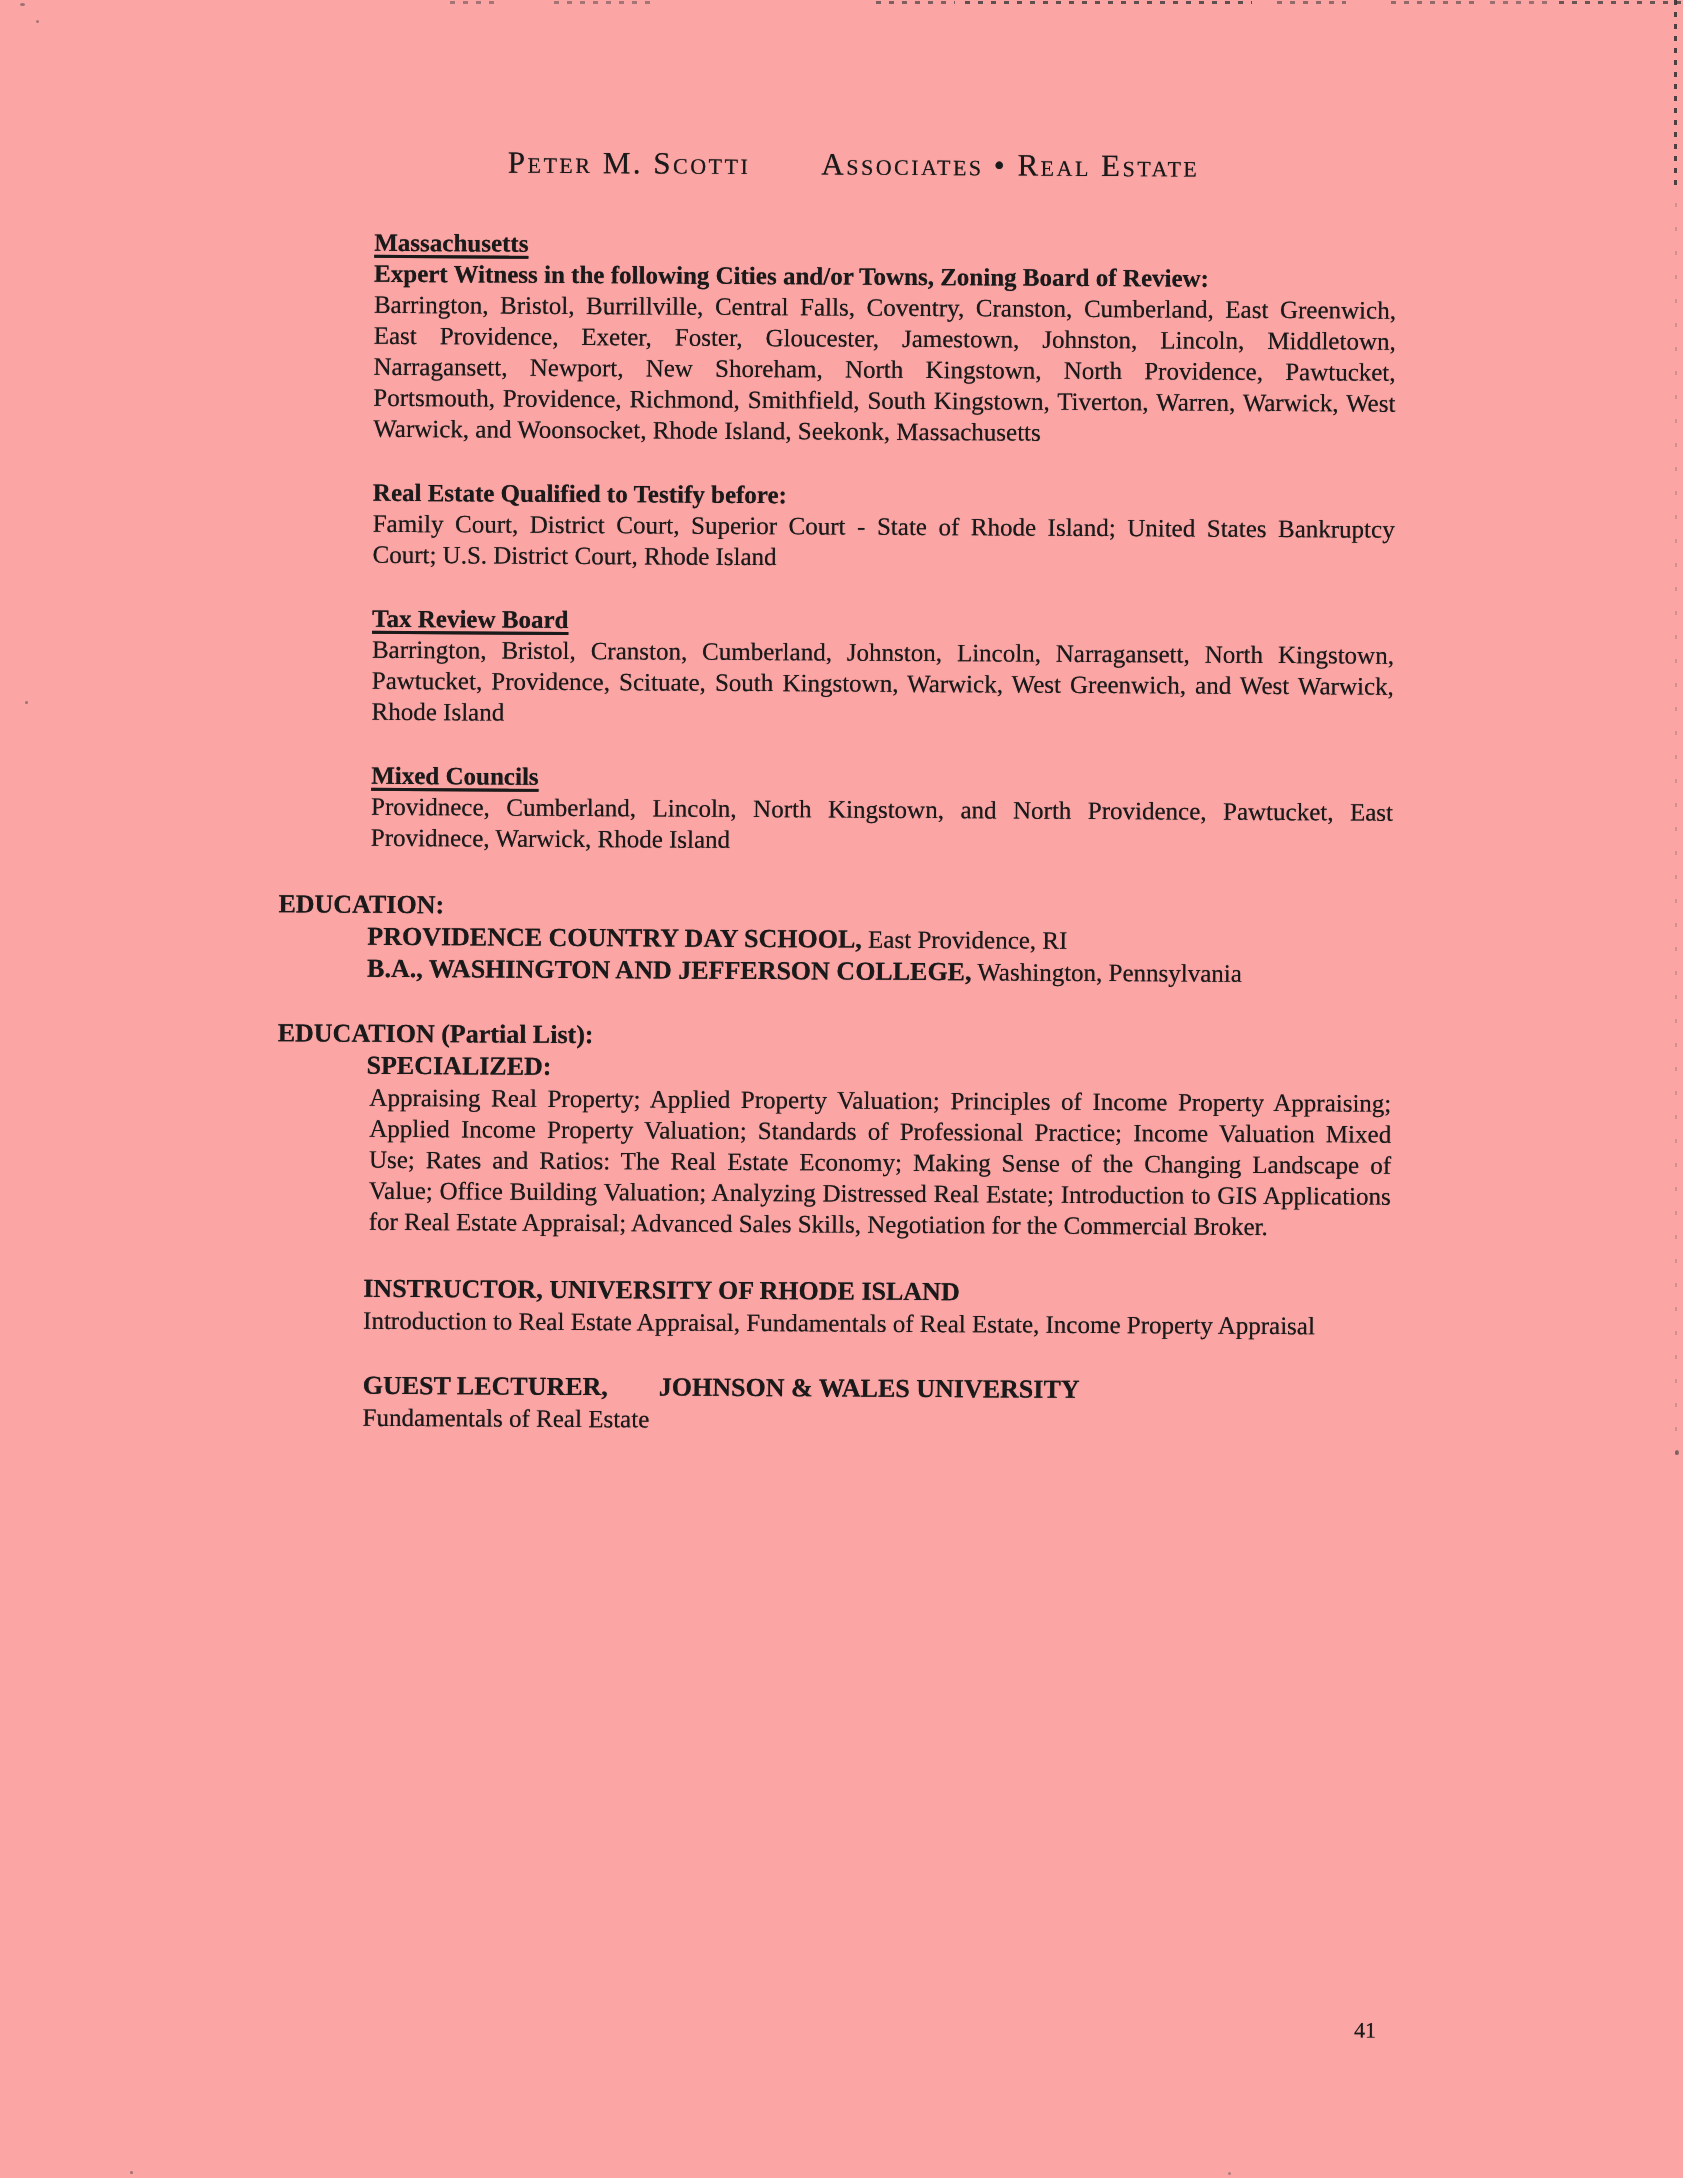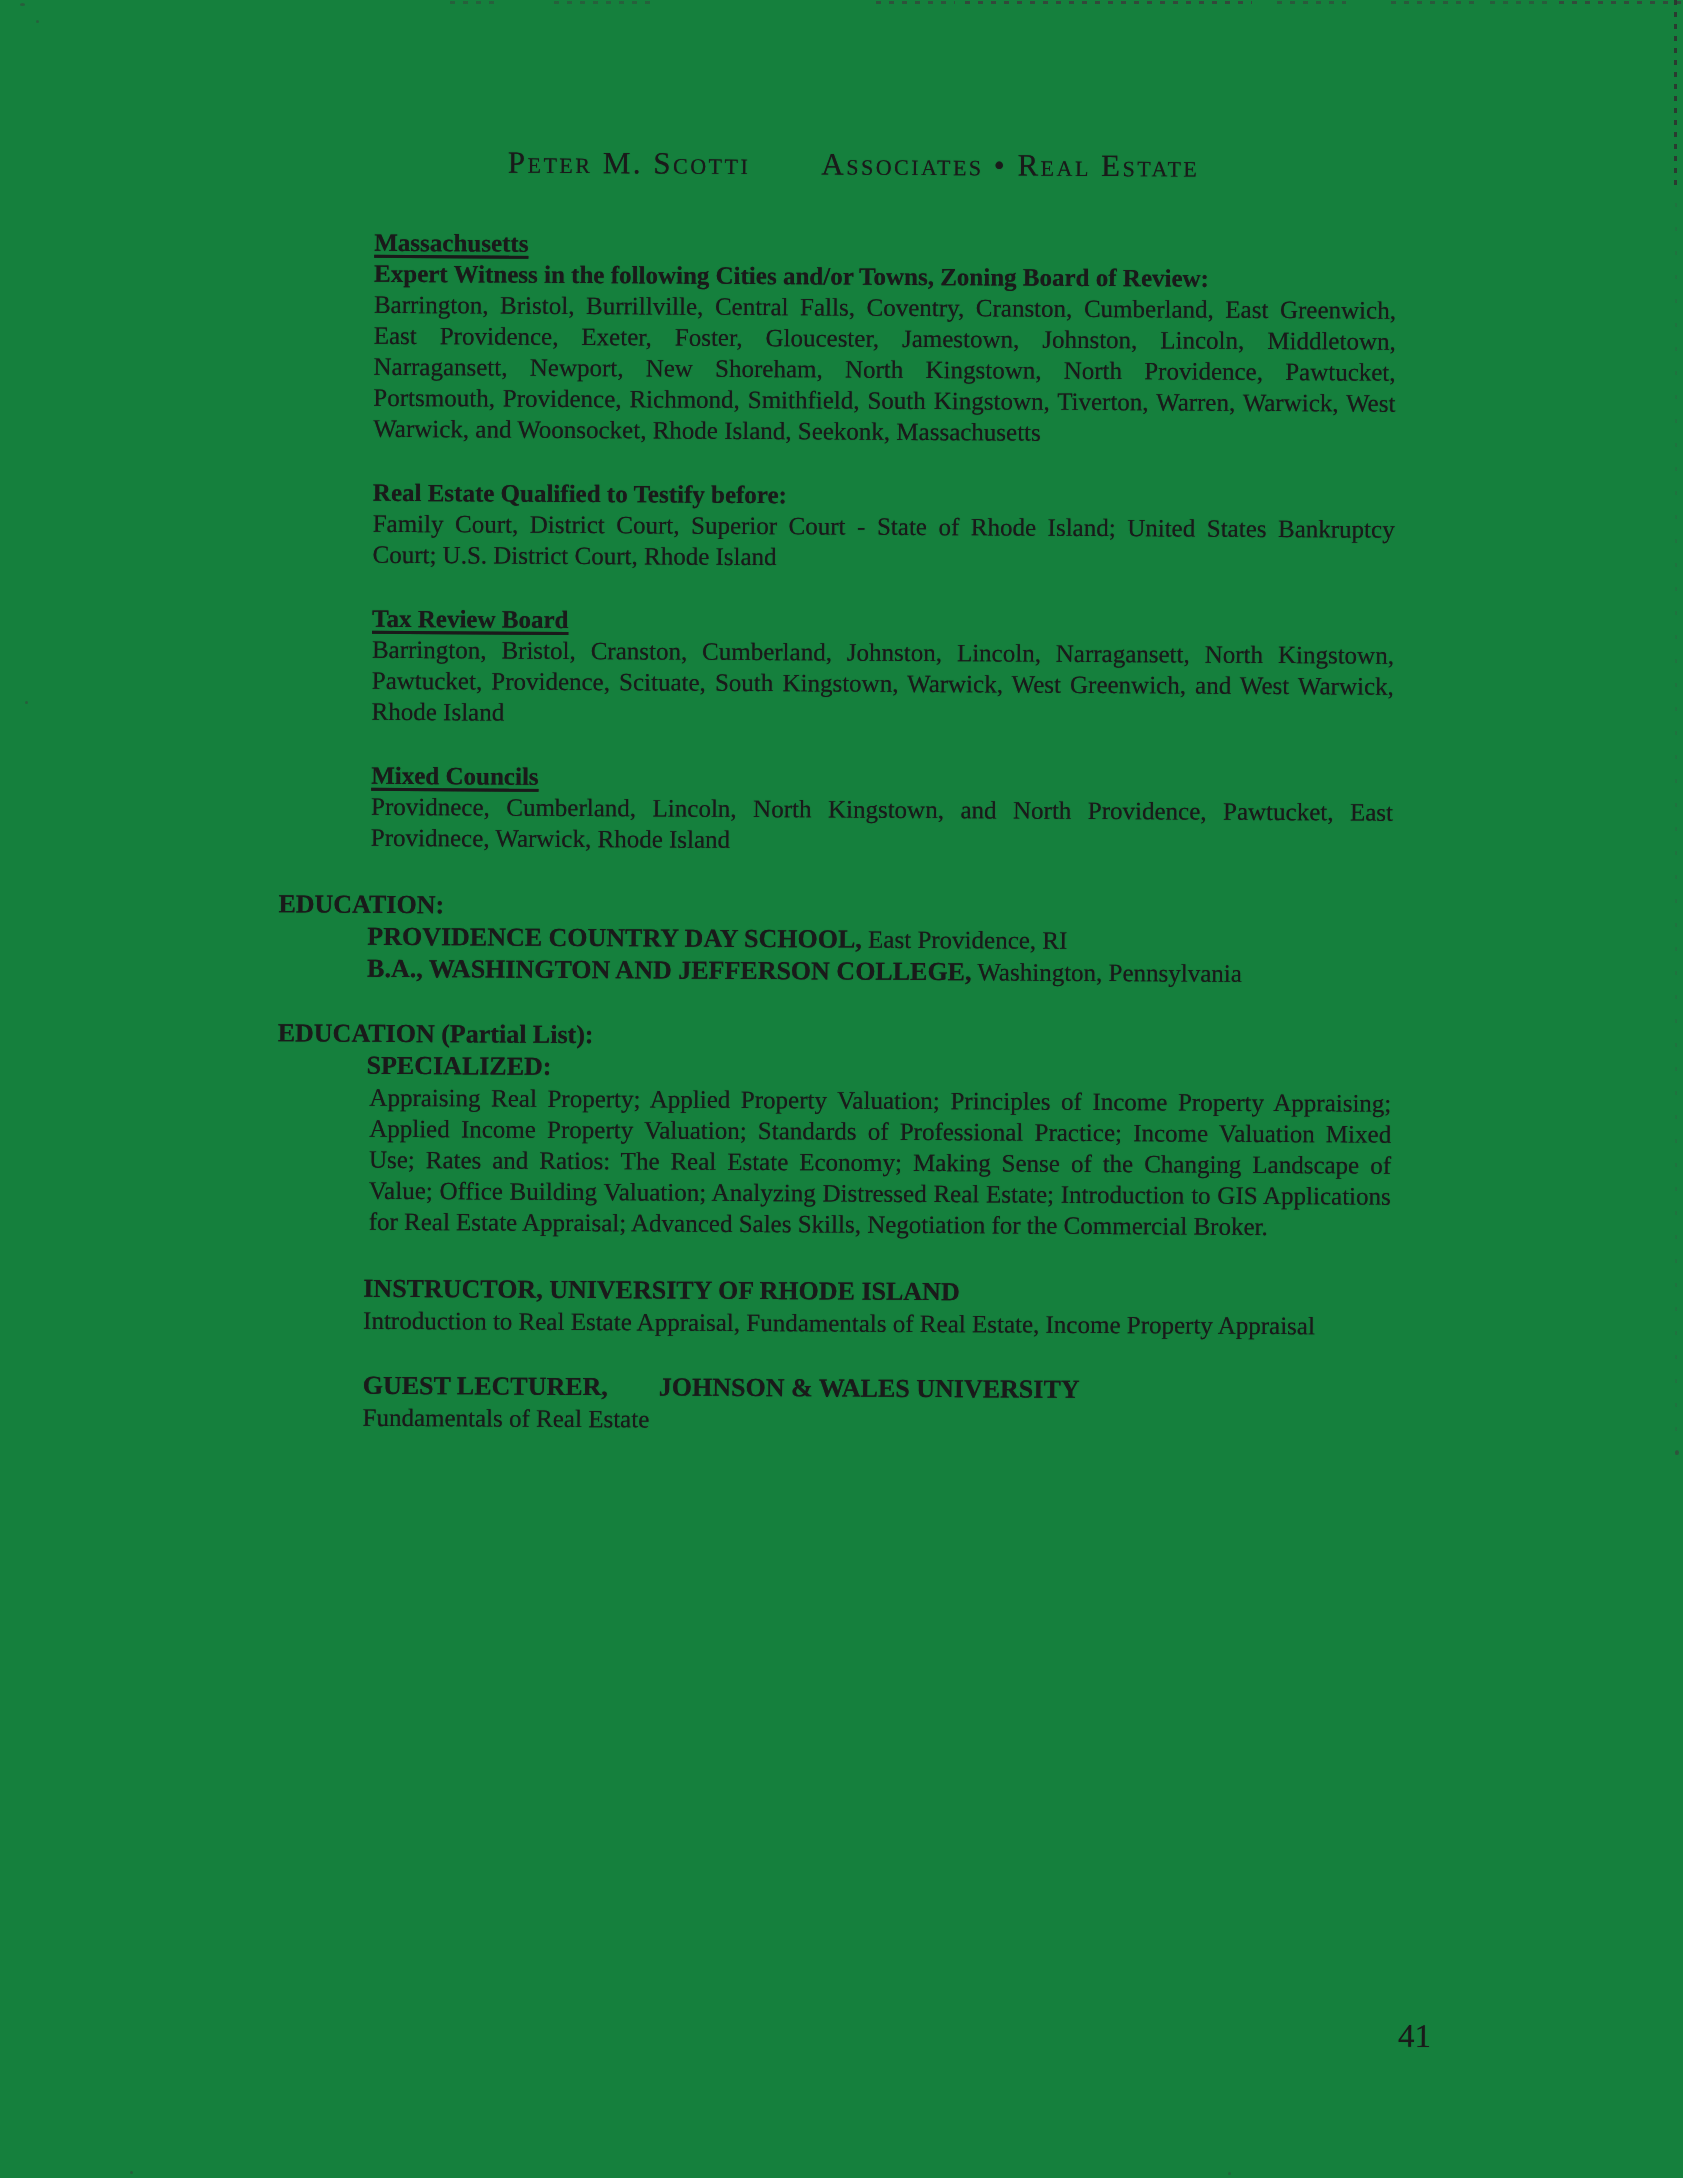"Peter M. Scotti Associates •" .page { background: #15803d -> #fca5a5 }
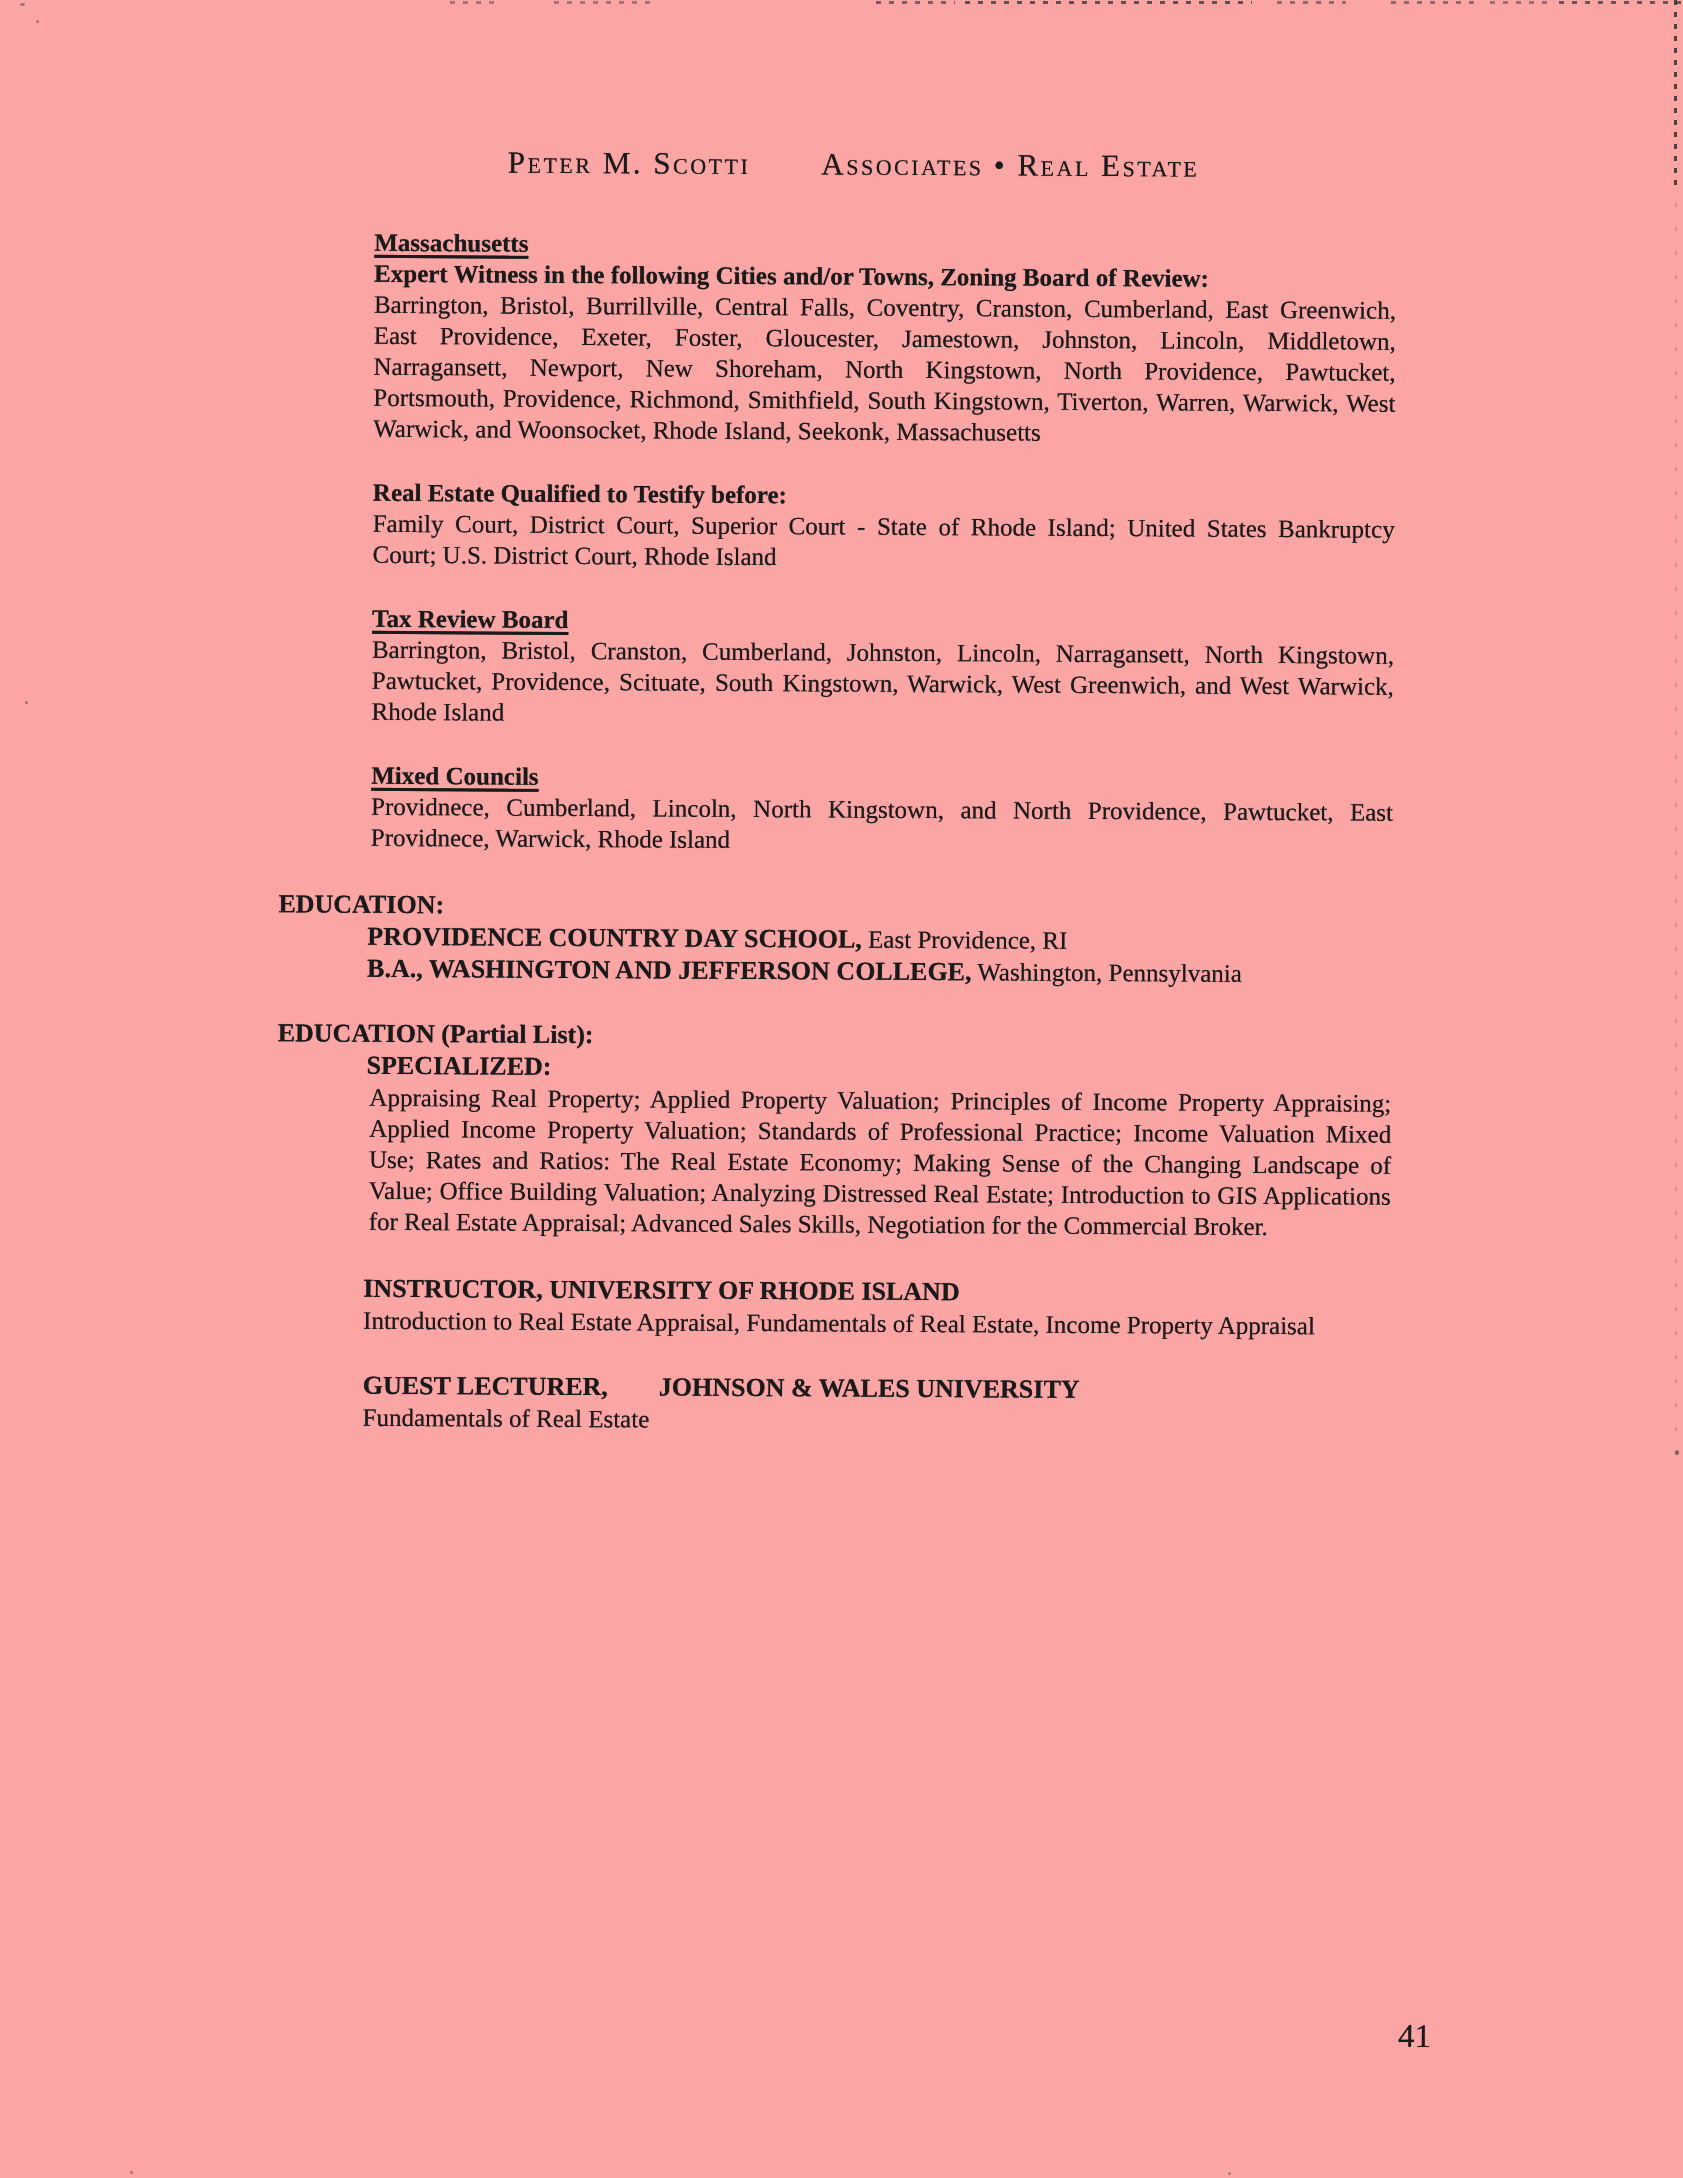"41" .page-number { font-size: 33px -> 22px; left: 1408px -> 1364px }
